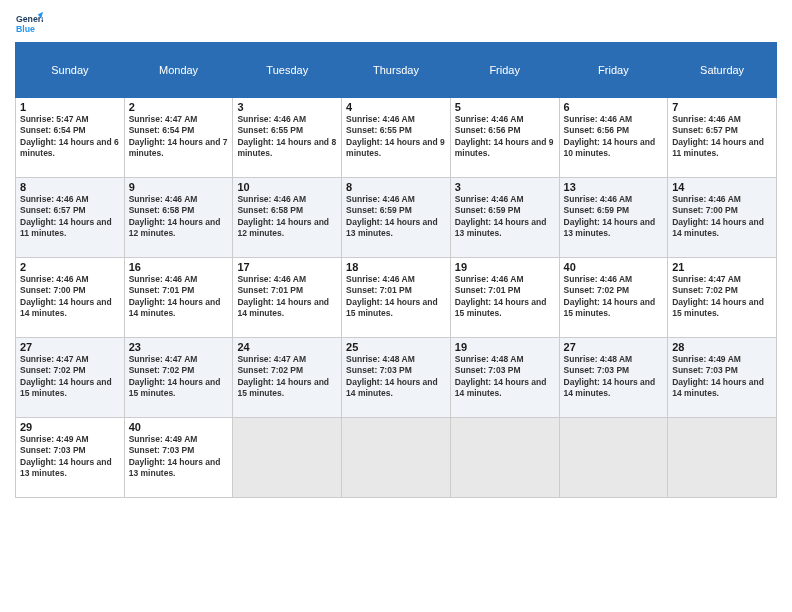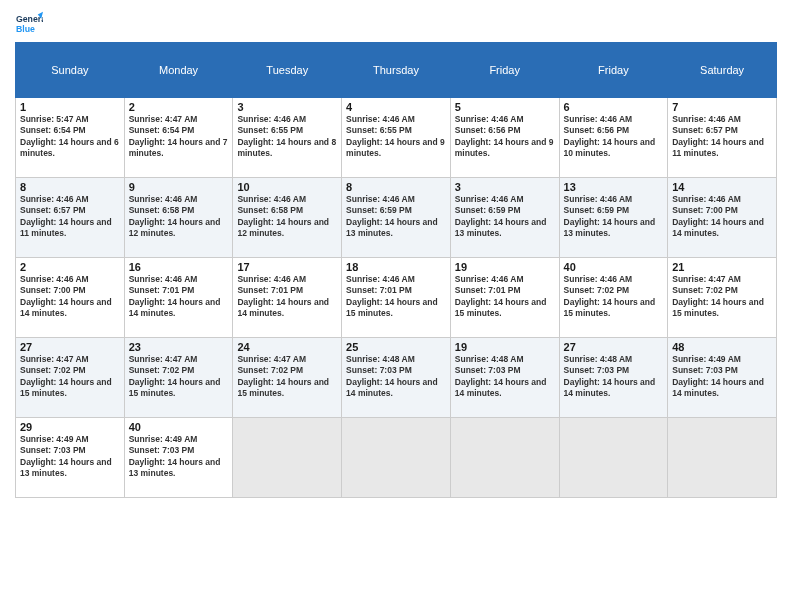"48" span.day-number { text: 48 -> 28 }
